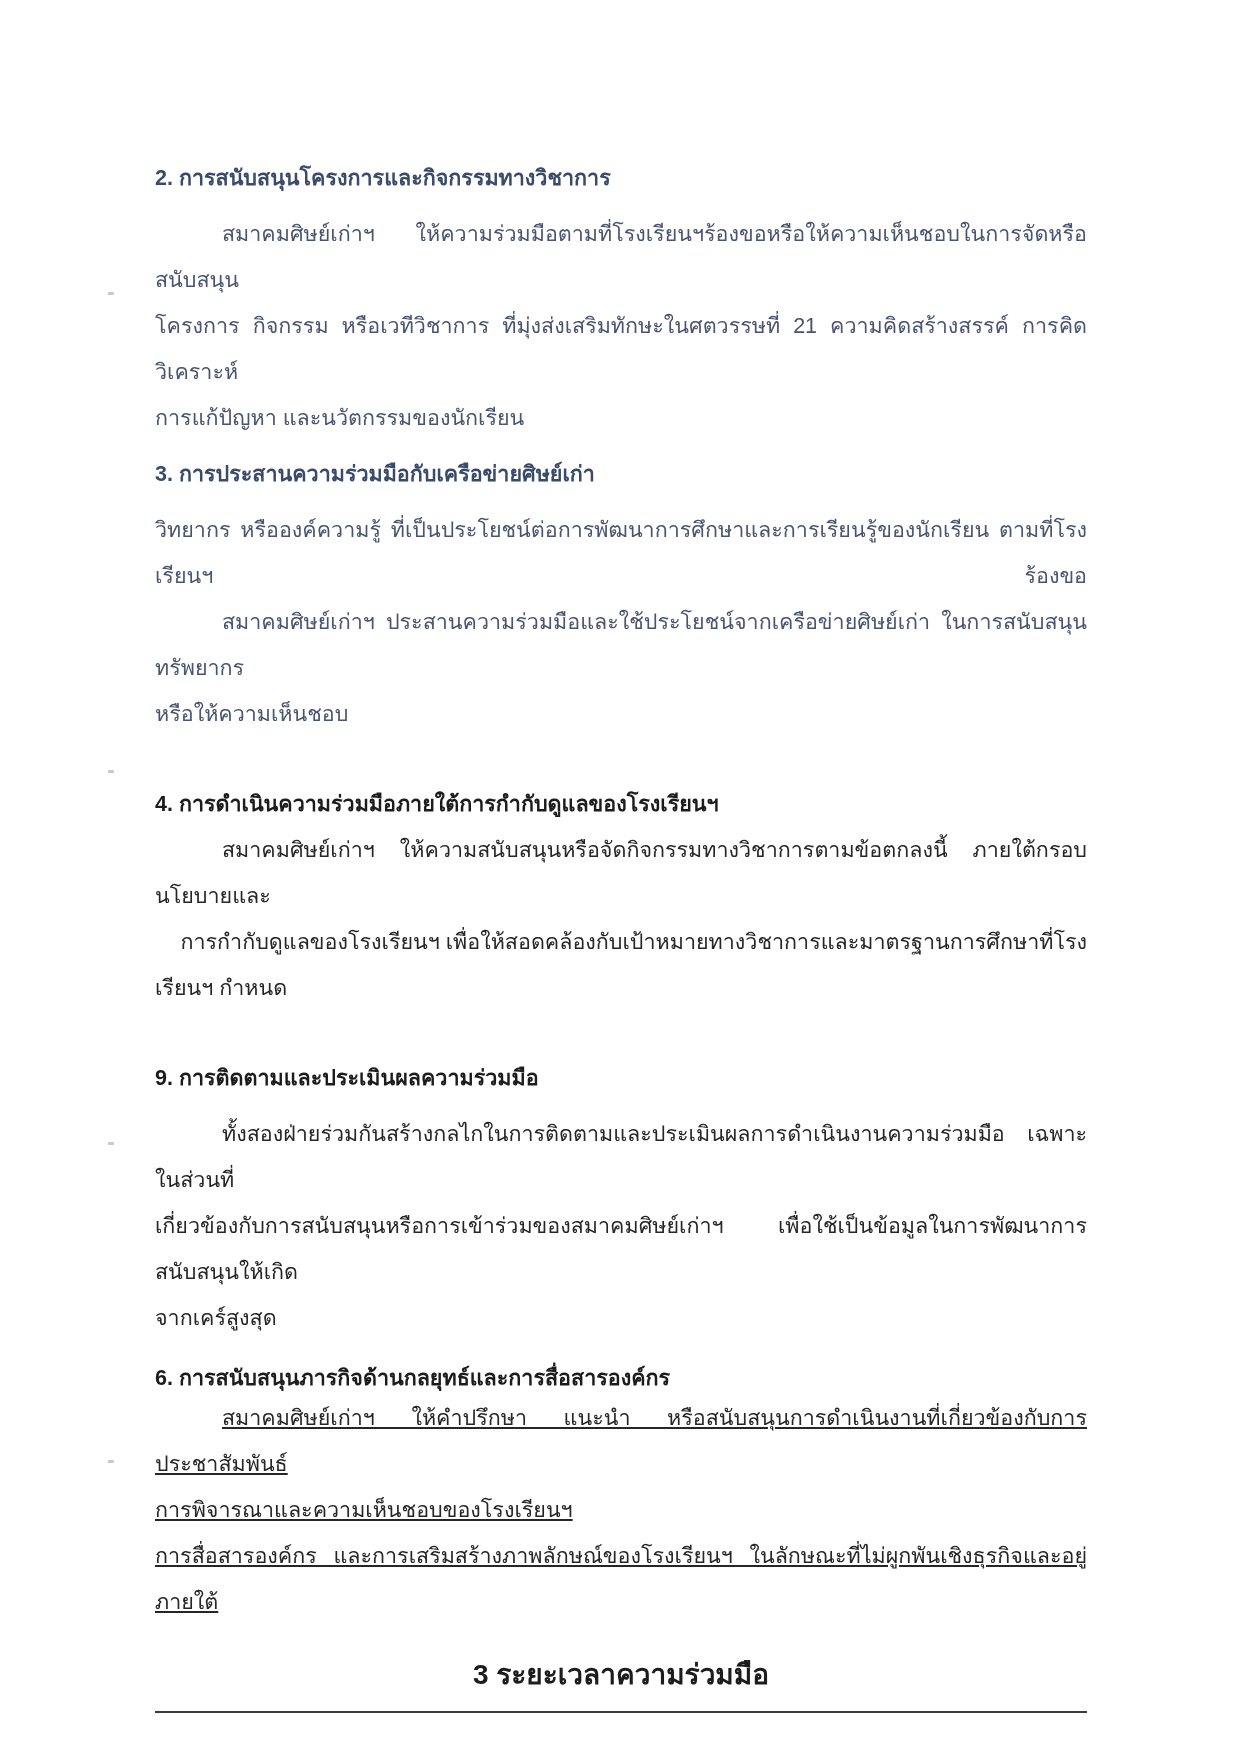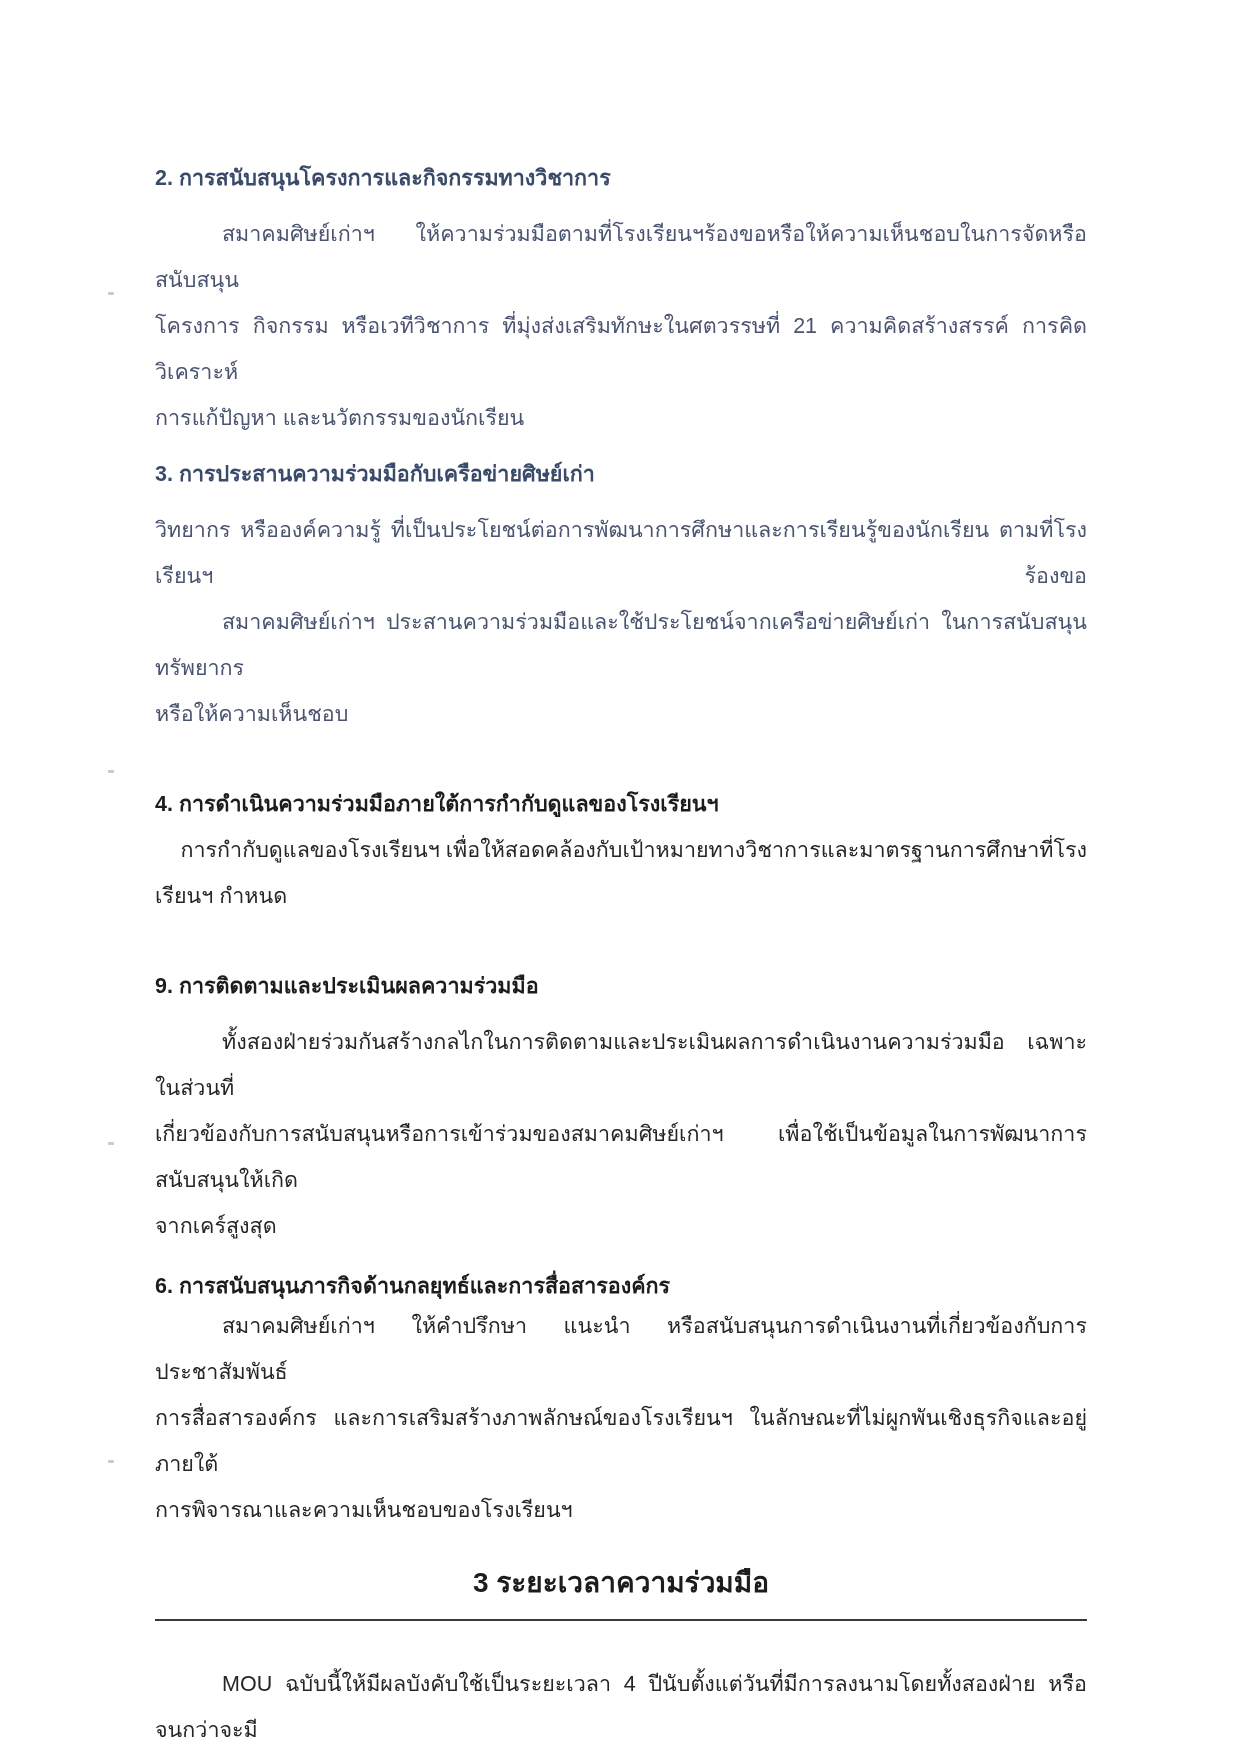"สมาคมศิษย์เก่าฯ ให้ความสนับสนุนหรือจัดกิจกรรมทางวิชาการตามข้อตกลงนี้" div.para-line { html: none -> <div>สมาคมศิษย์เก่าฯ ให้ความสนับสนุนหรือจัดกิจกรรมทางวิชาการตามข้อตกลงนี้ ภายใต้กรอบนโยบายและ</div> }
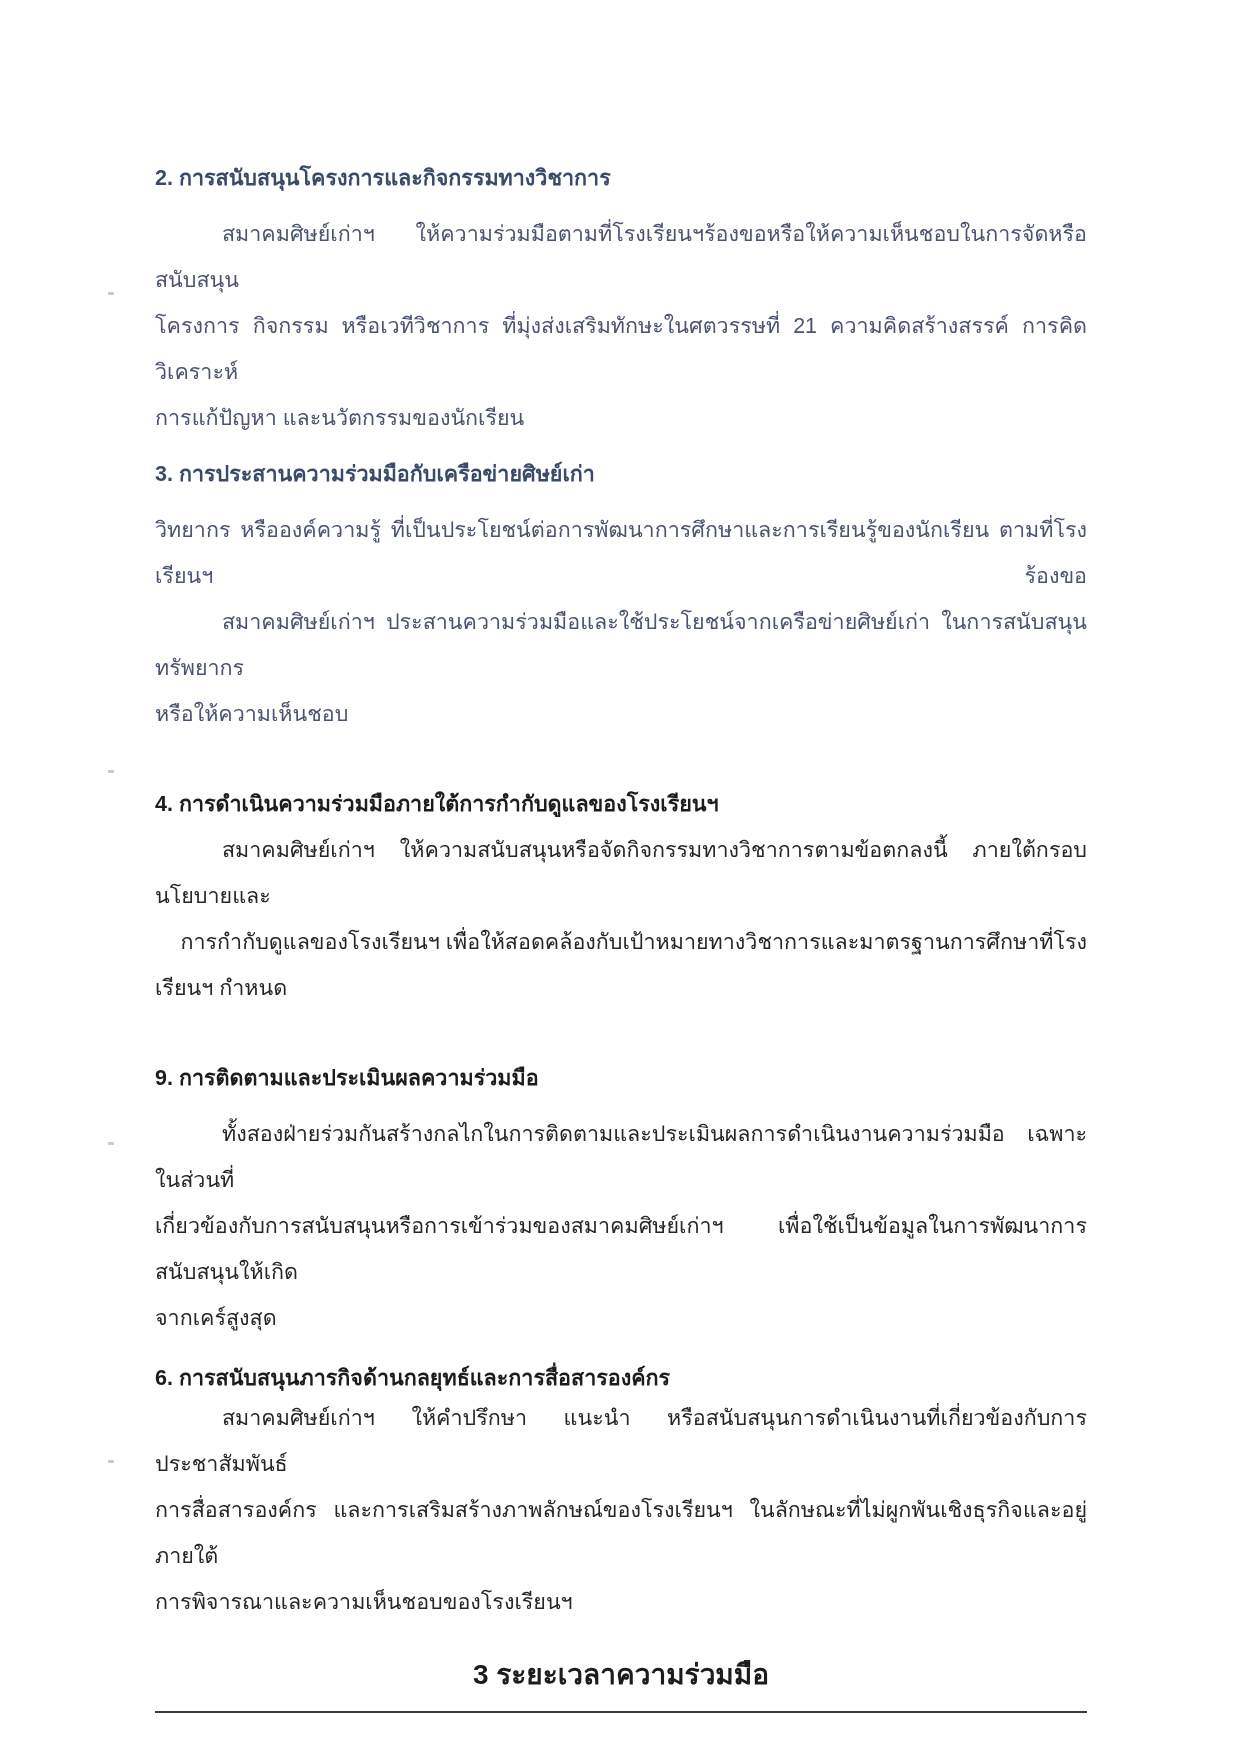"สมาคมศิษย์เก่าฯ ให้คำปรึกษา แนะนำ" #para-6 { text-decoration: none -> underline }
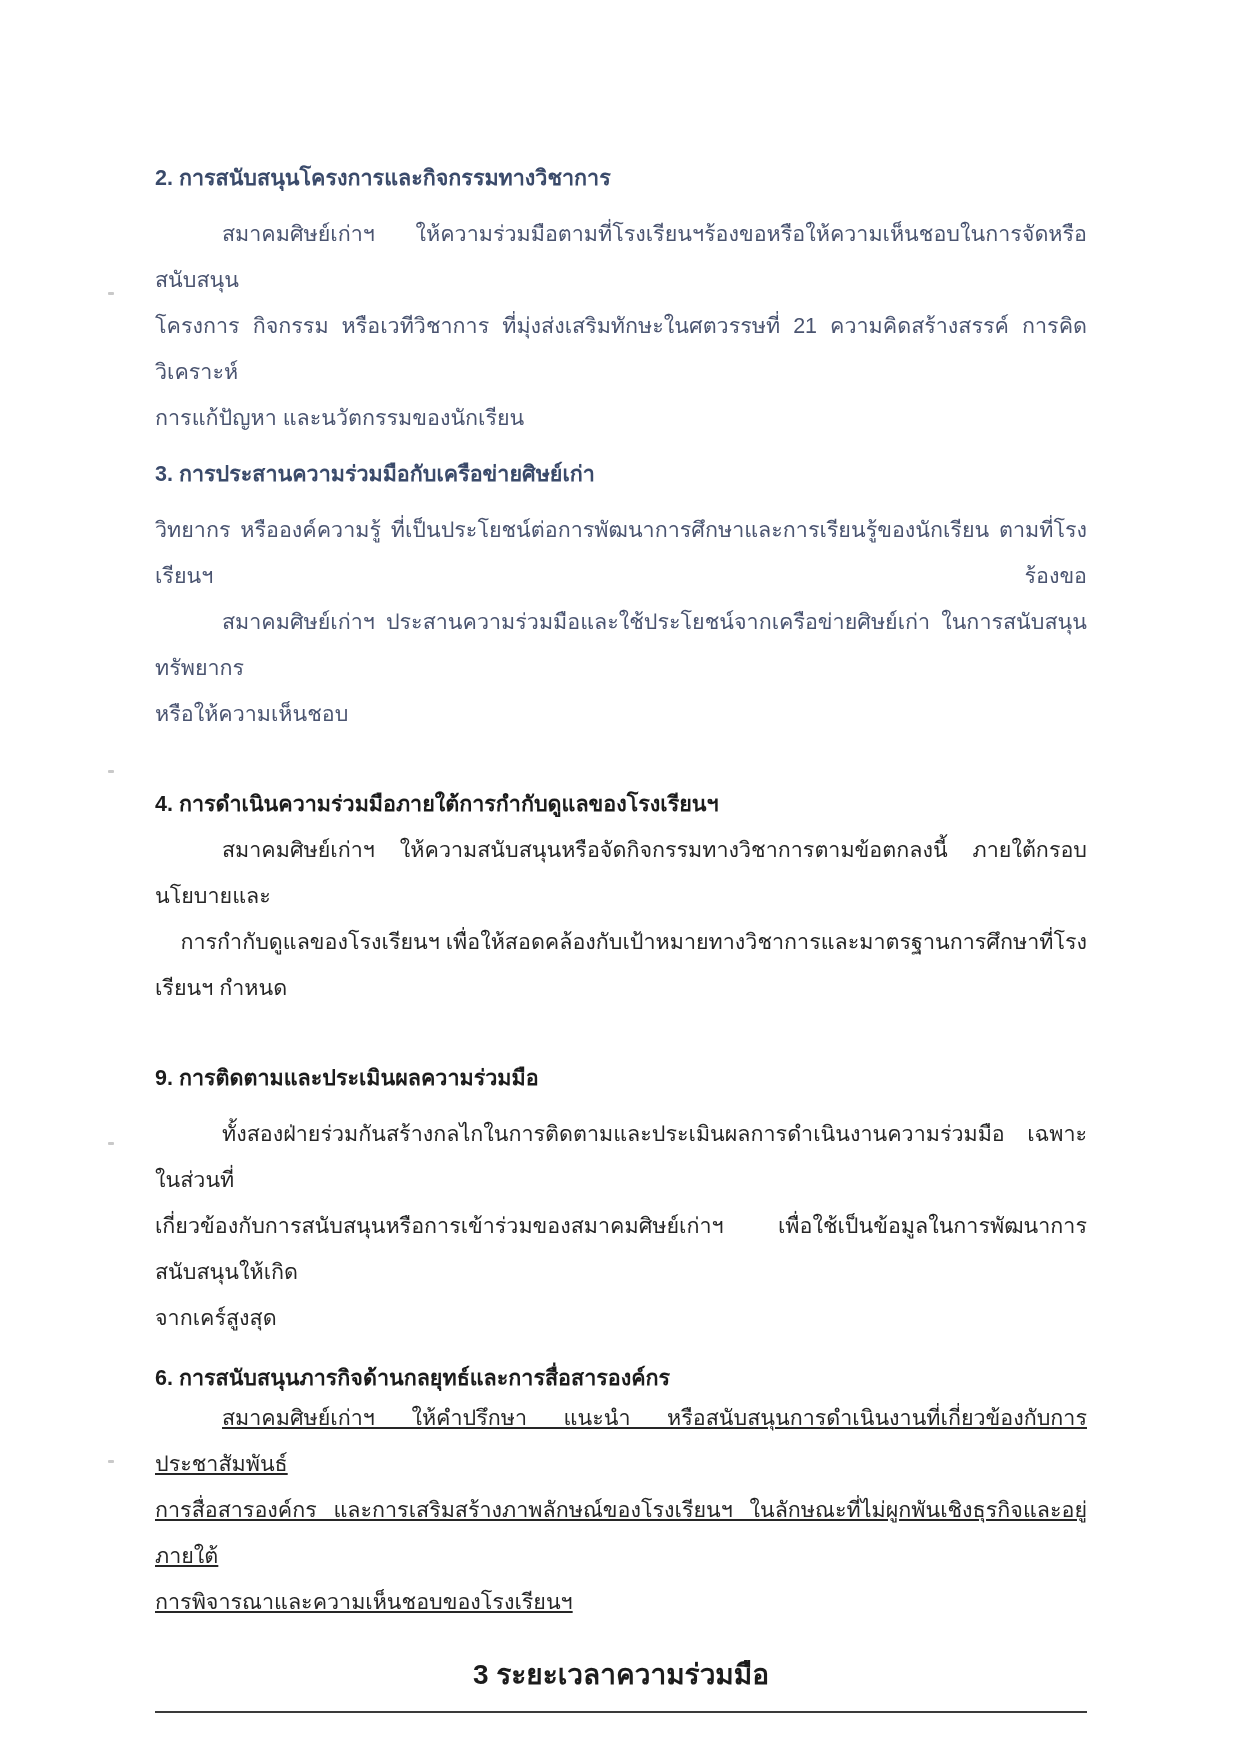"การสื่อสารองค์กร" div.para-line { order: before "การพิจารณาและความเห็นชอบของโรงเรียนฯ" -> after "การพิจารณาและความเห็นชอบของโรงเรียนฯ" }
